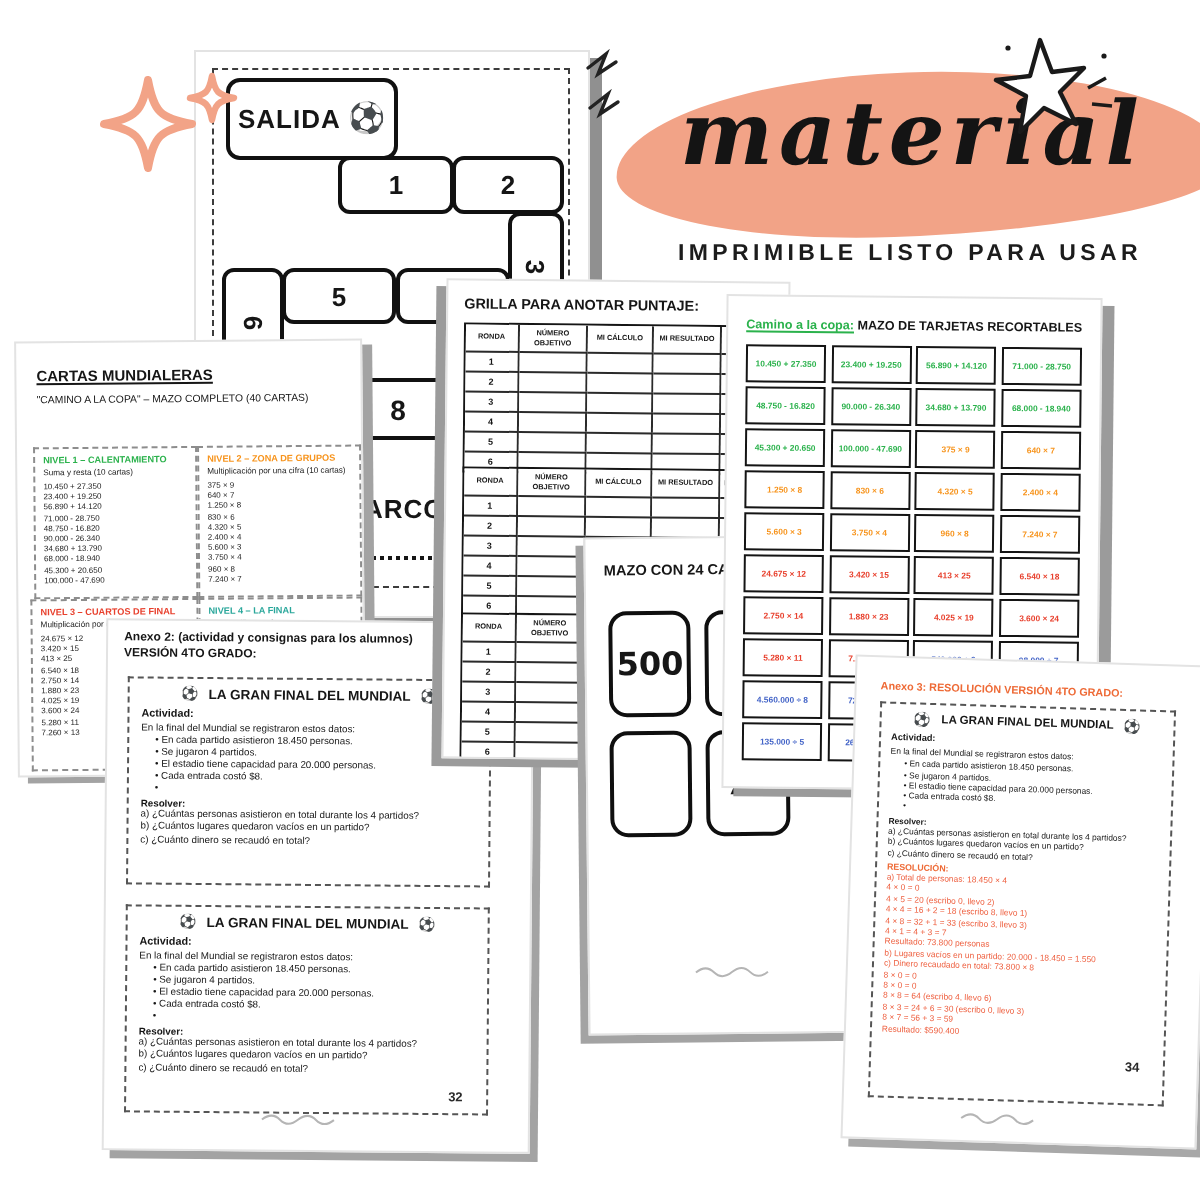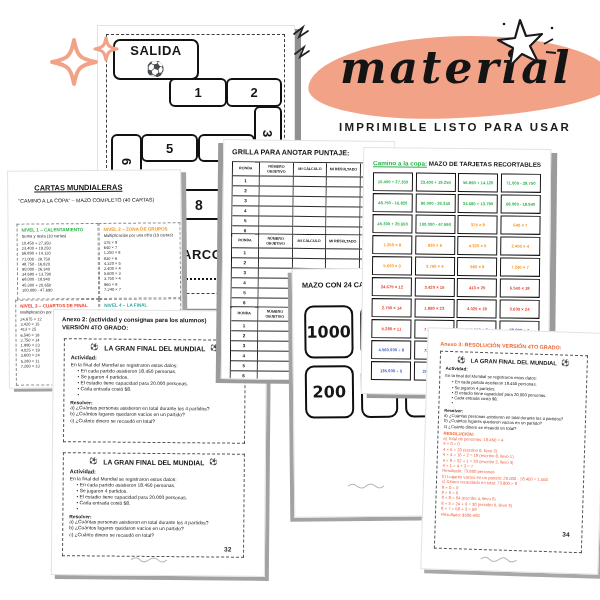"SALIDA" .bcell { flex-direction: column -> none }
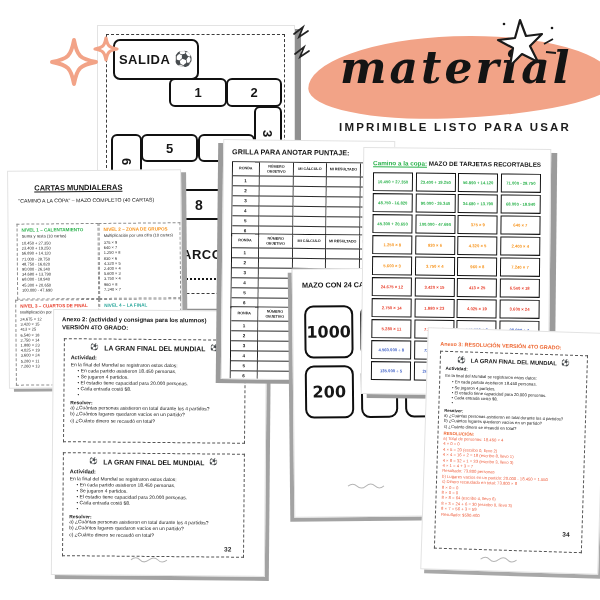"CARTAS MUNDIALERAS" .ct-title { left: 26px -> 10px }
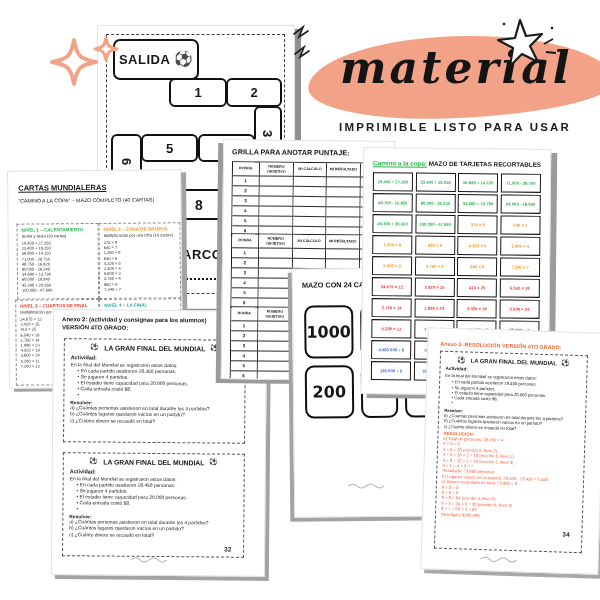"1000" div.m-card { html: <div>1000</div> -> none }
